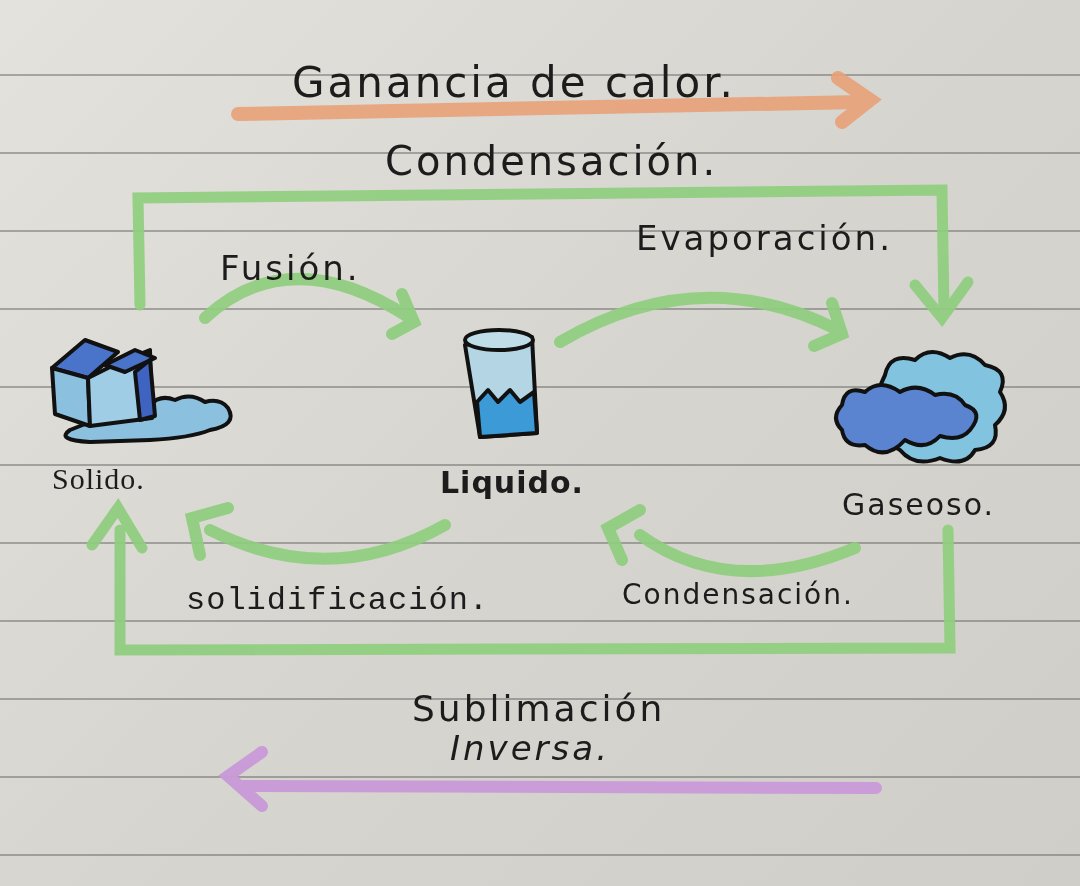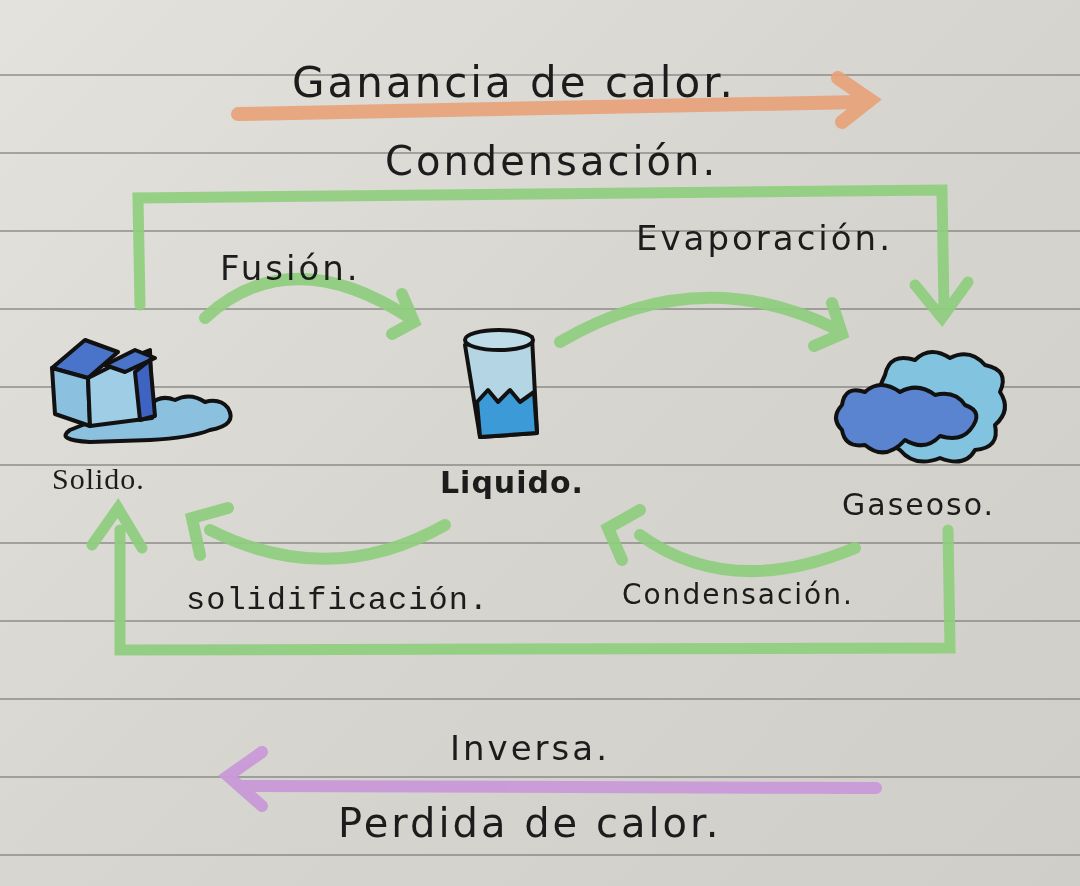"Sublimación" div.txt { html: none -> <div>Sublimación</div> }
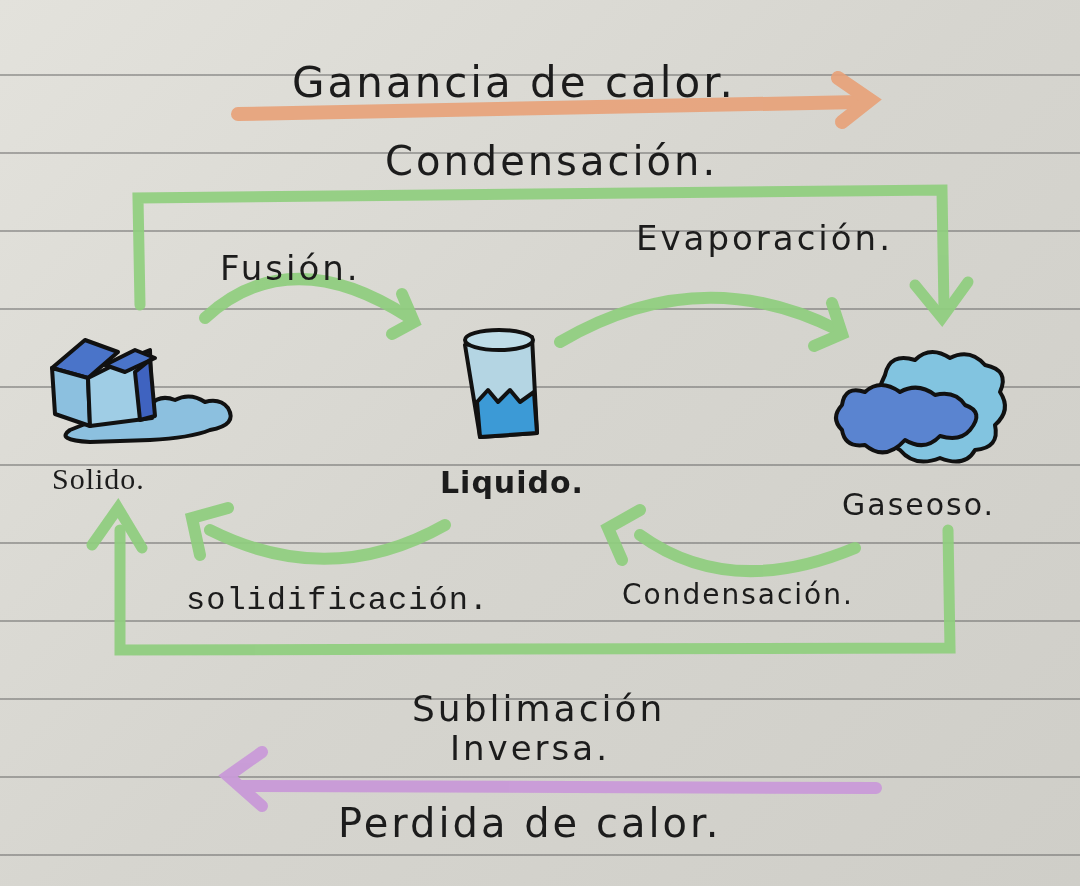"Inversa." div.txt { font-style: none -> italic }
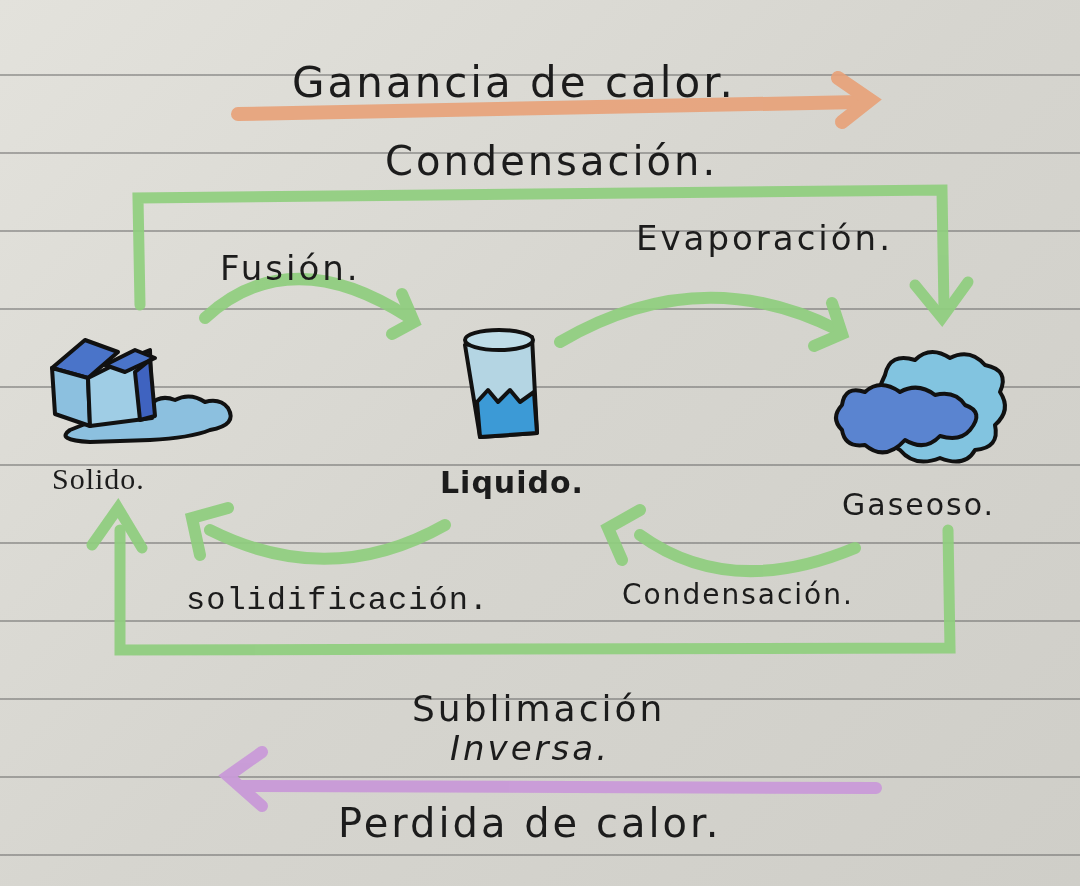"Perdida de calor." div.txt { html: <div>Perdida de calor.</div> -> none }
